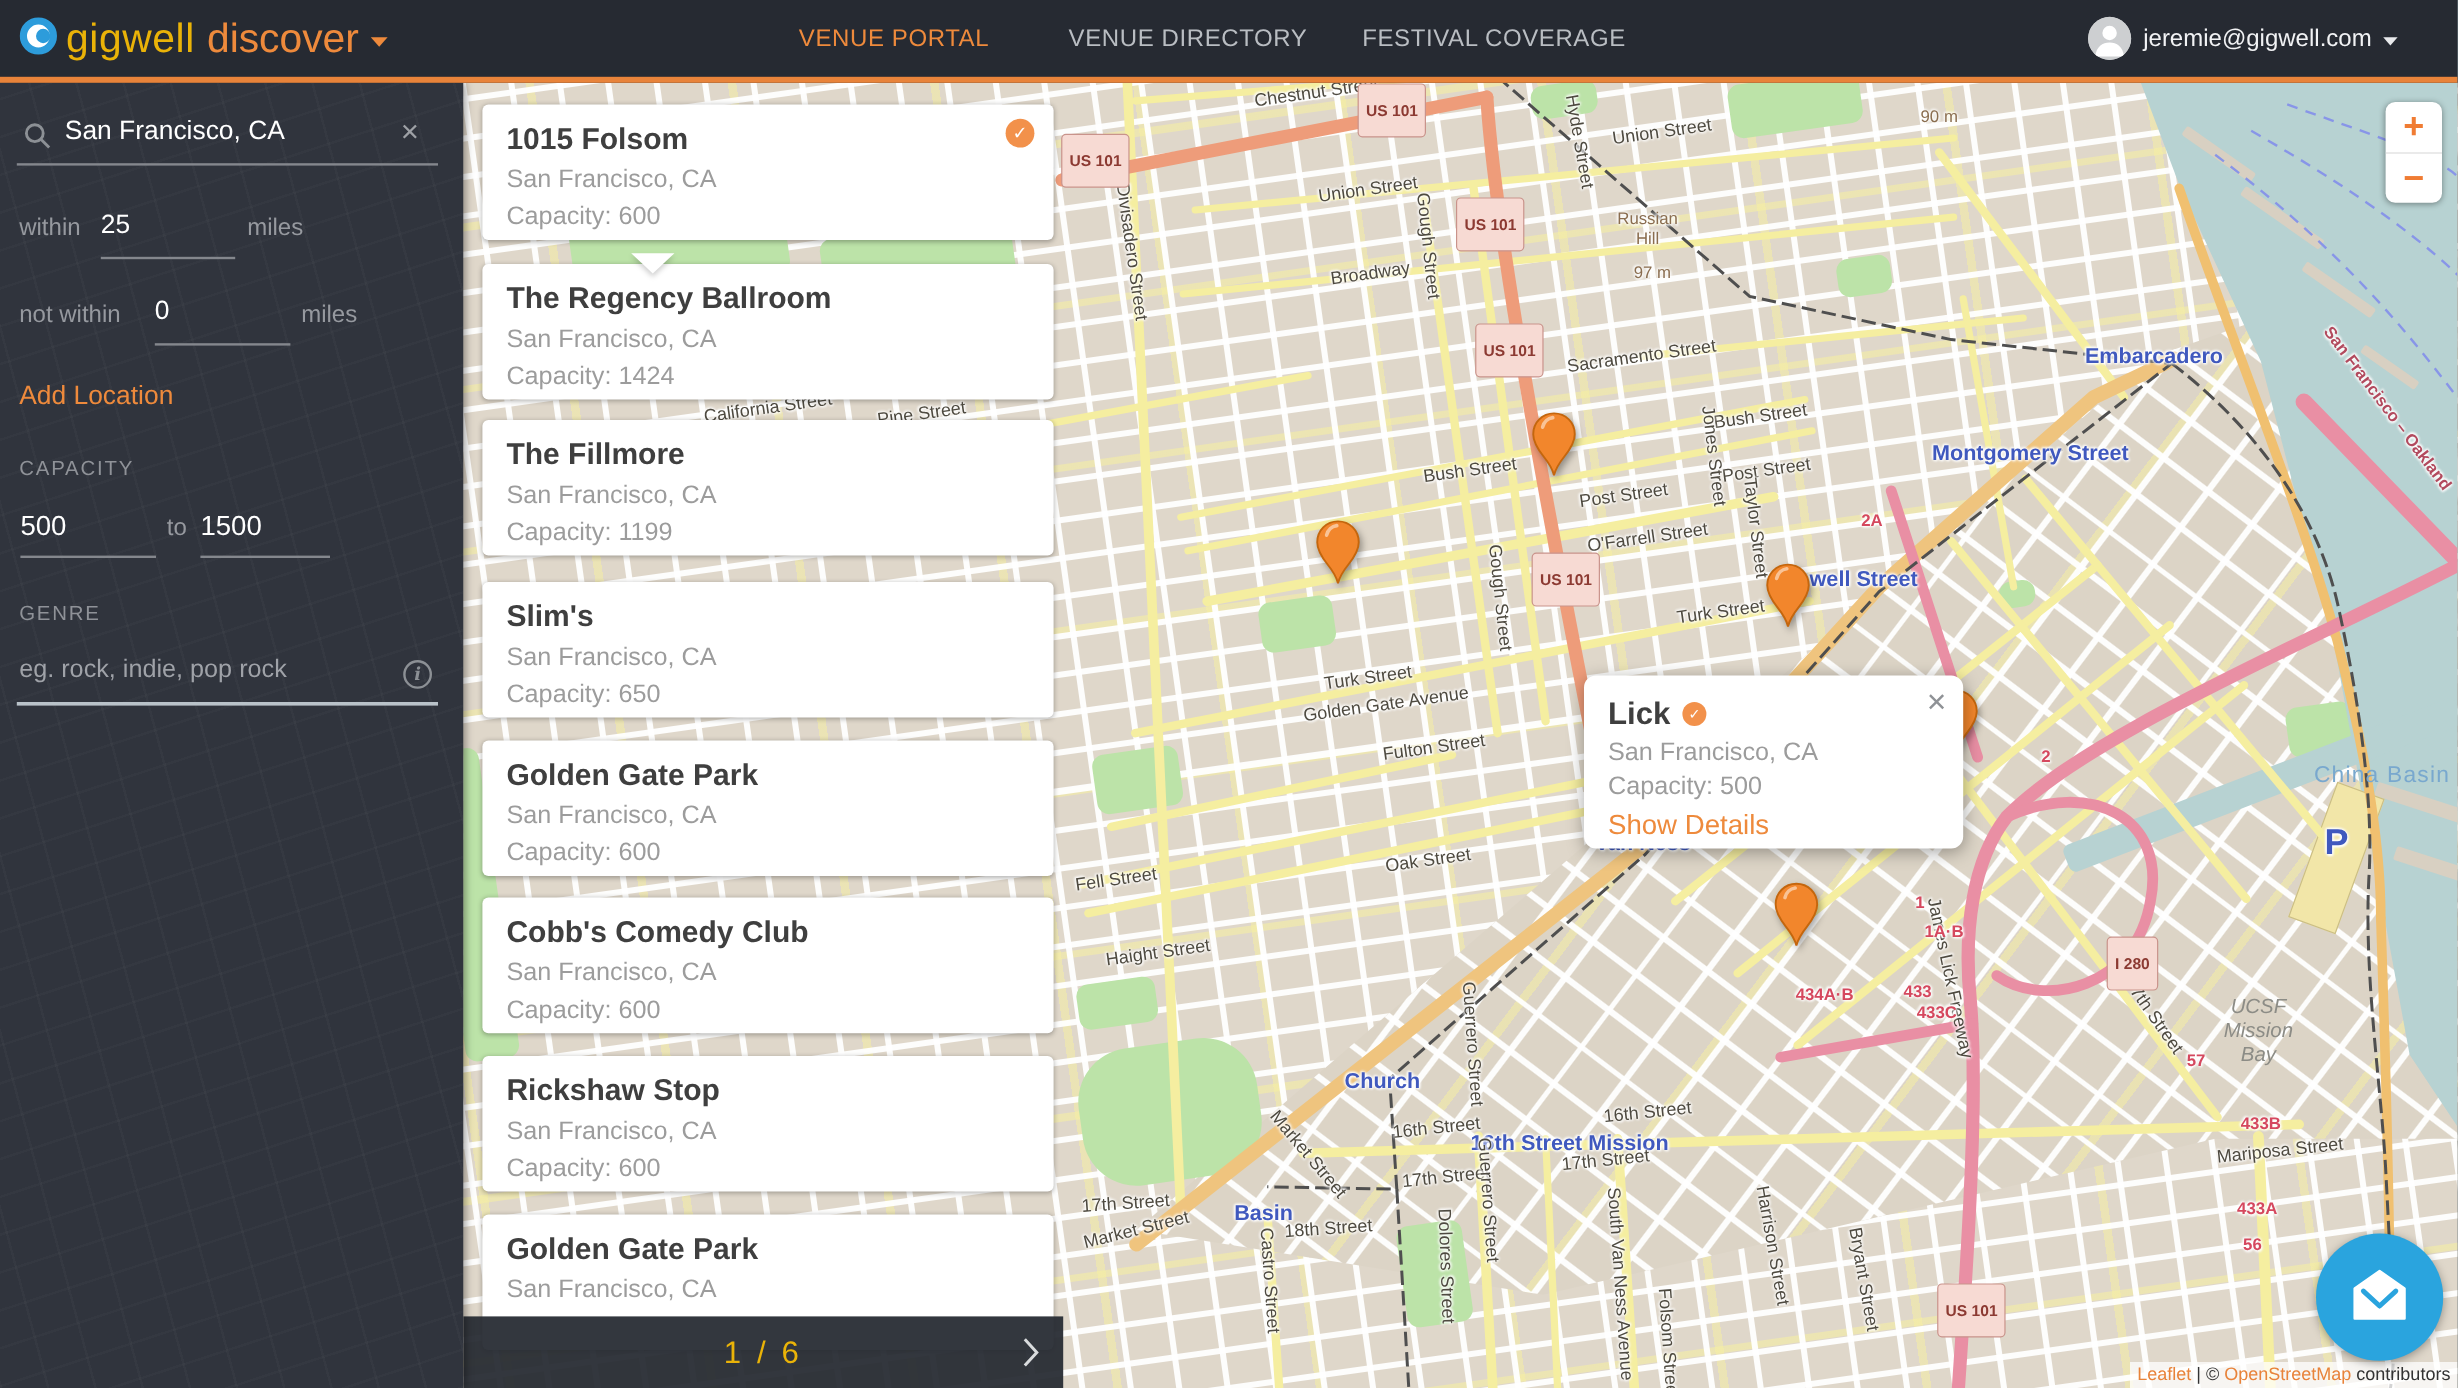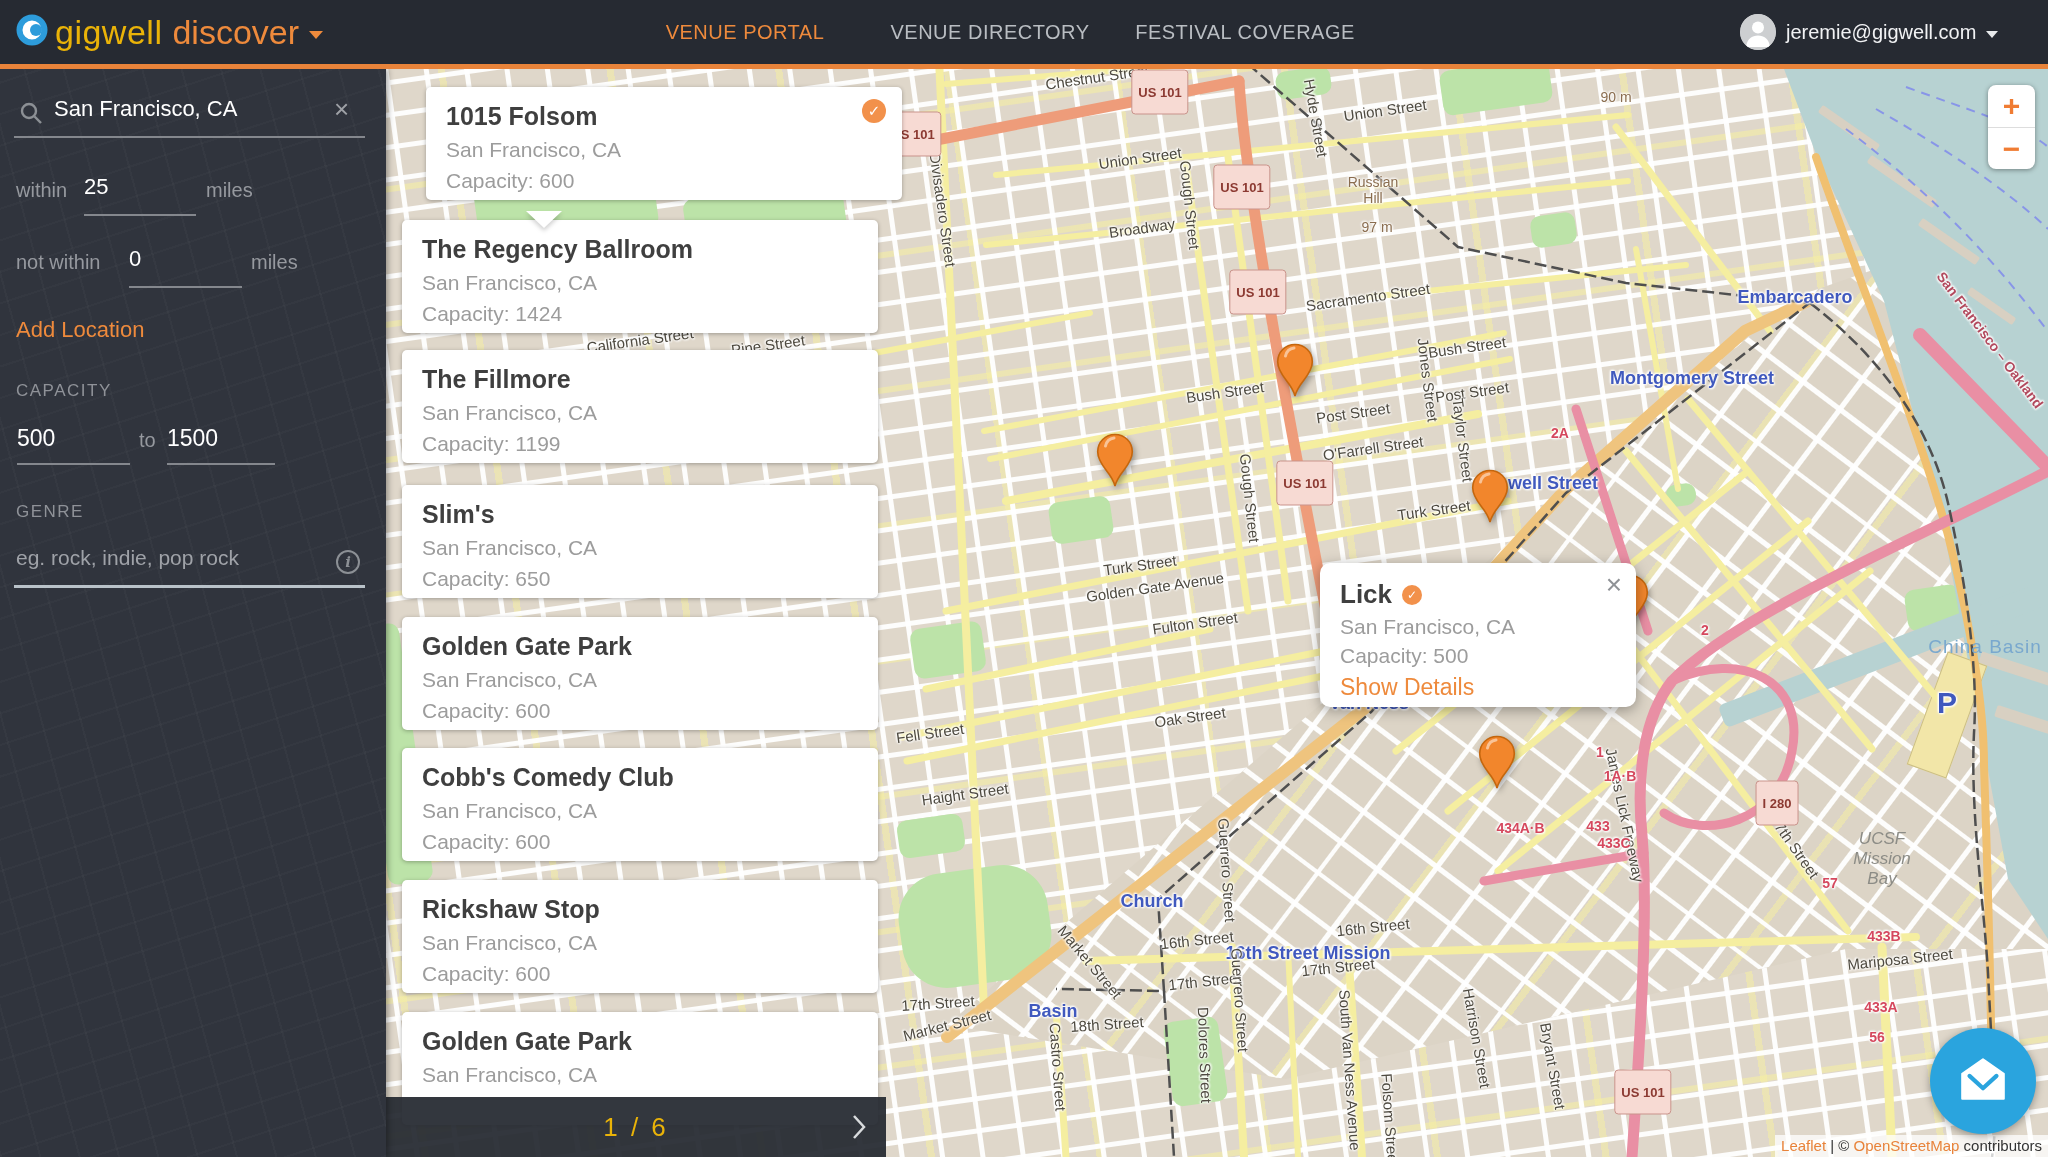"1015 Folsom" div.card { margin-left: 24px -> none }
